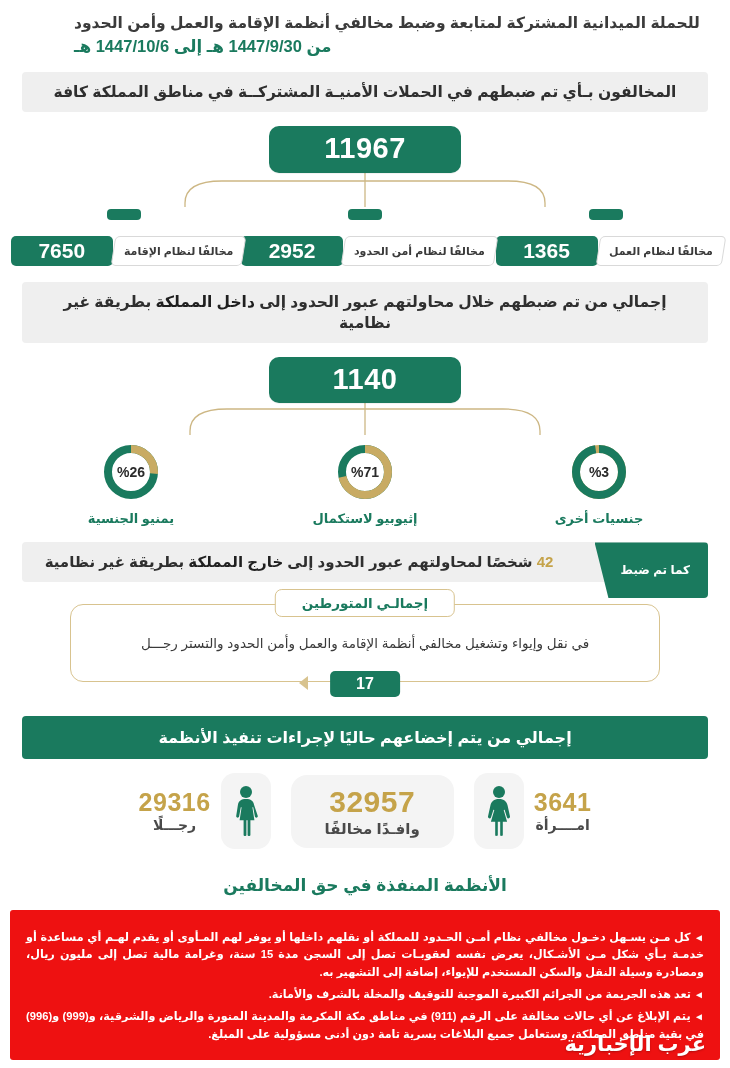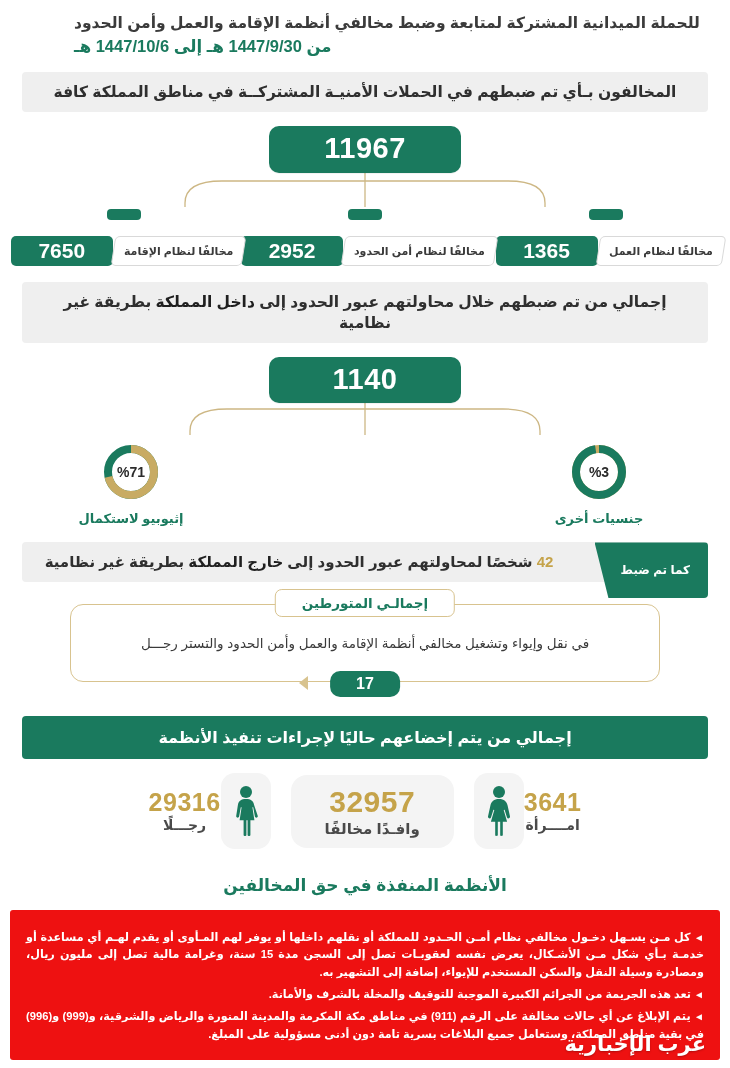"%26" div.donutcol { html: none -> <div> <div> <svg> <circle></circle> <circle></circle> </svg> <div>%26</div> </div> <div>يمنيو الجنسية</div> </div> }
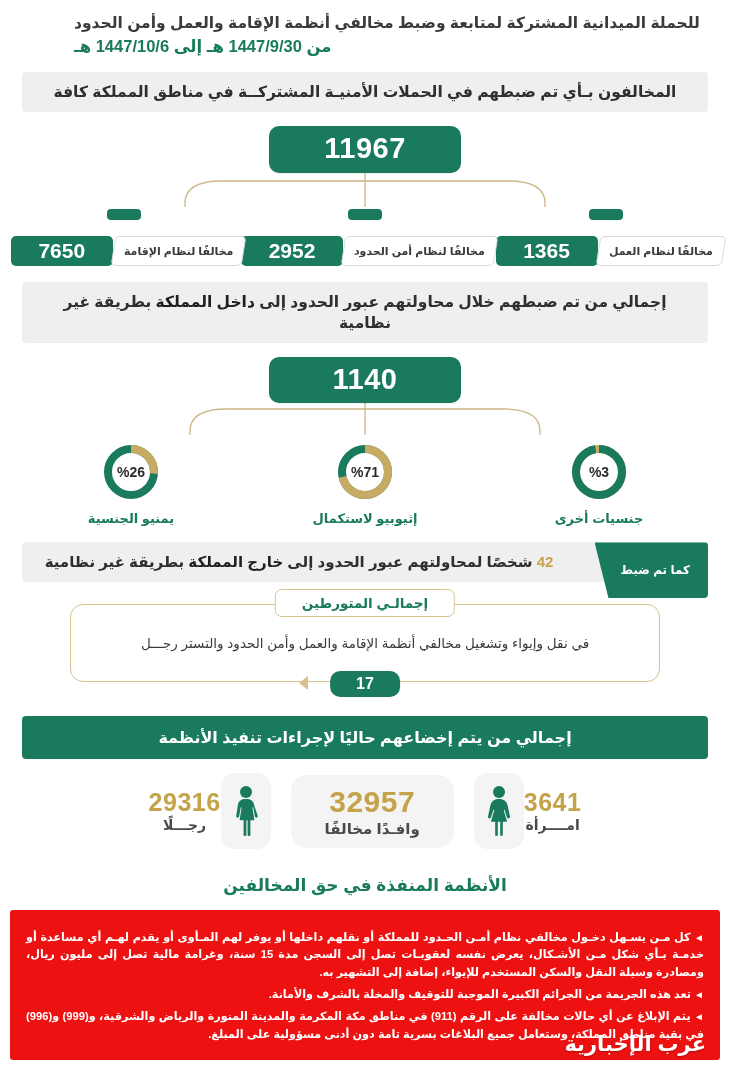"17" .invnum { border-radius: 10px -> 5px }
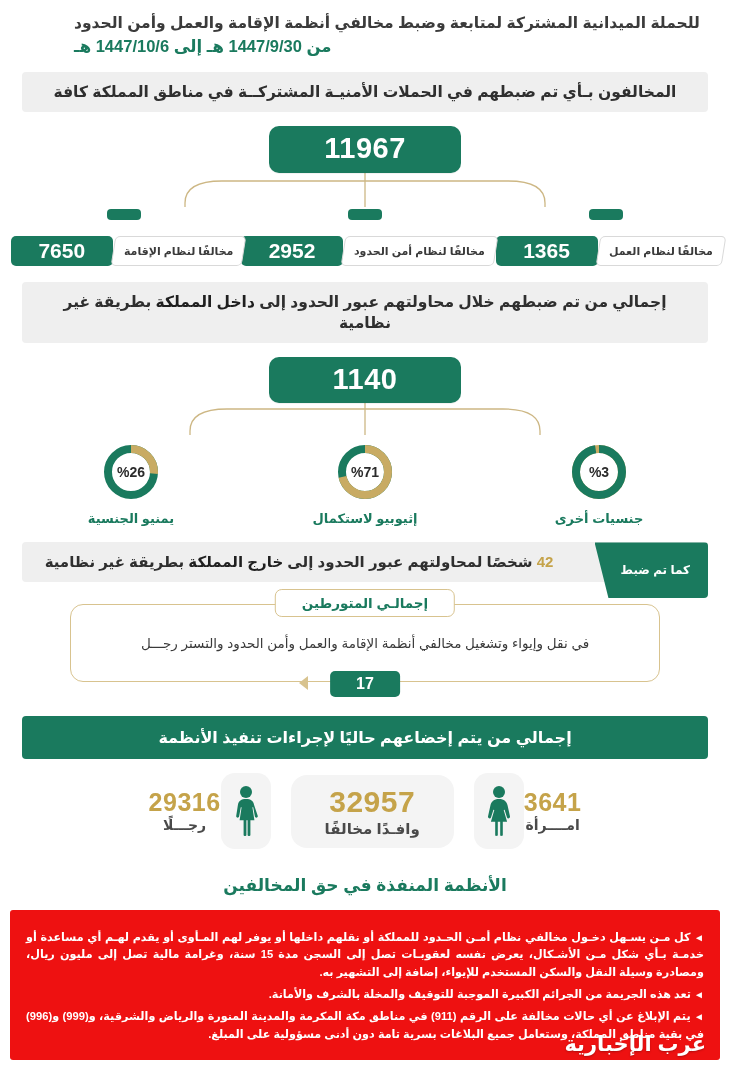"29316" .gcell { gap: none -> 10px }
